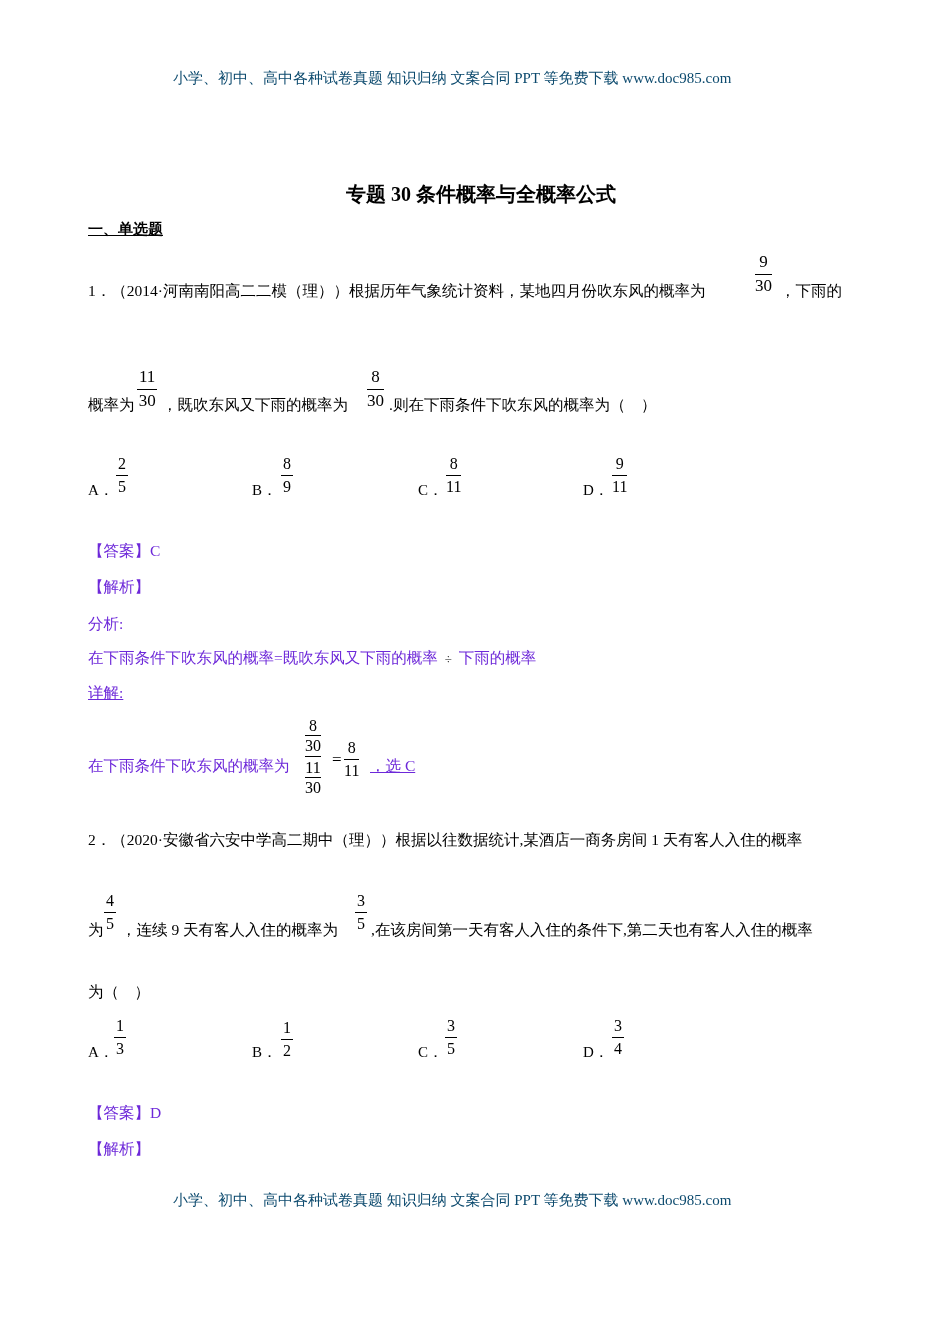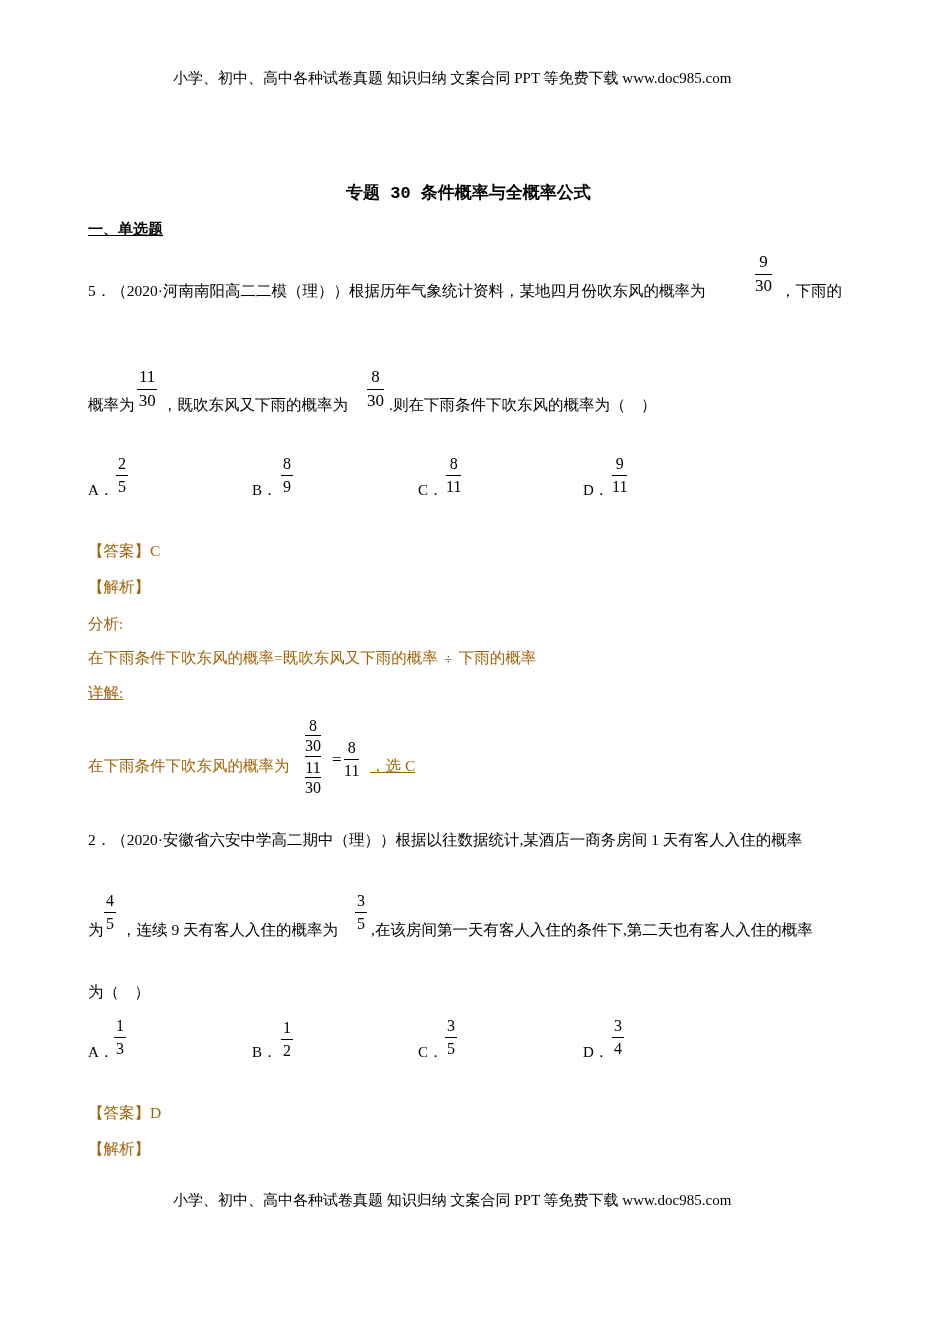"小学、初中、高中各种试卷真题 知识归纳 文案合同 PPT 等免费下载" .hdr { color: #000000 -> #0c4a6e }
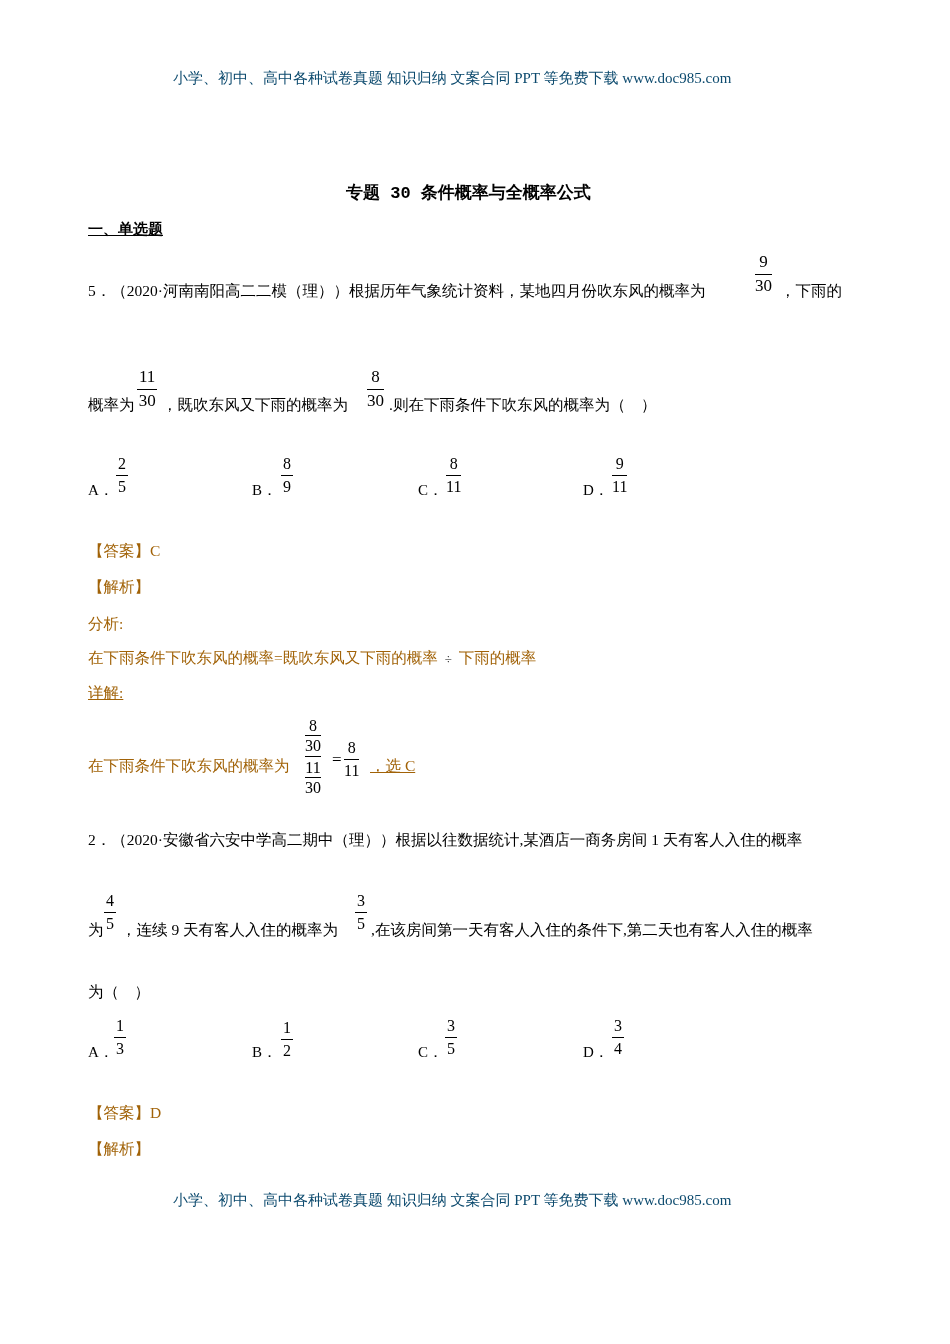"专题 30 条件概率与全概率公式" .title { font-family: Liberation Mono, monospace -> none; font-size: 17px -> 20px }
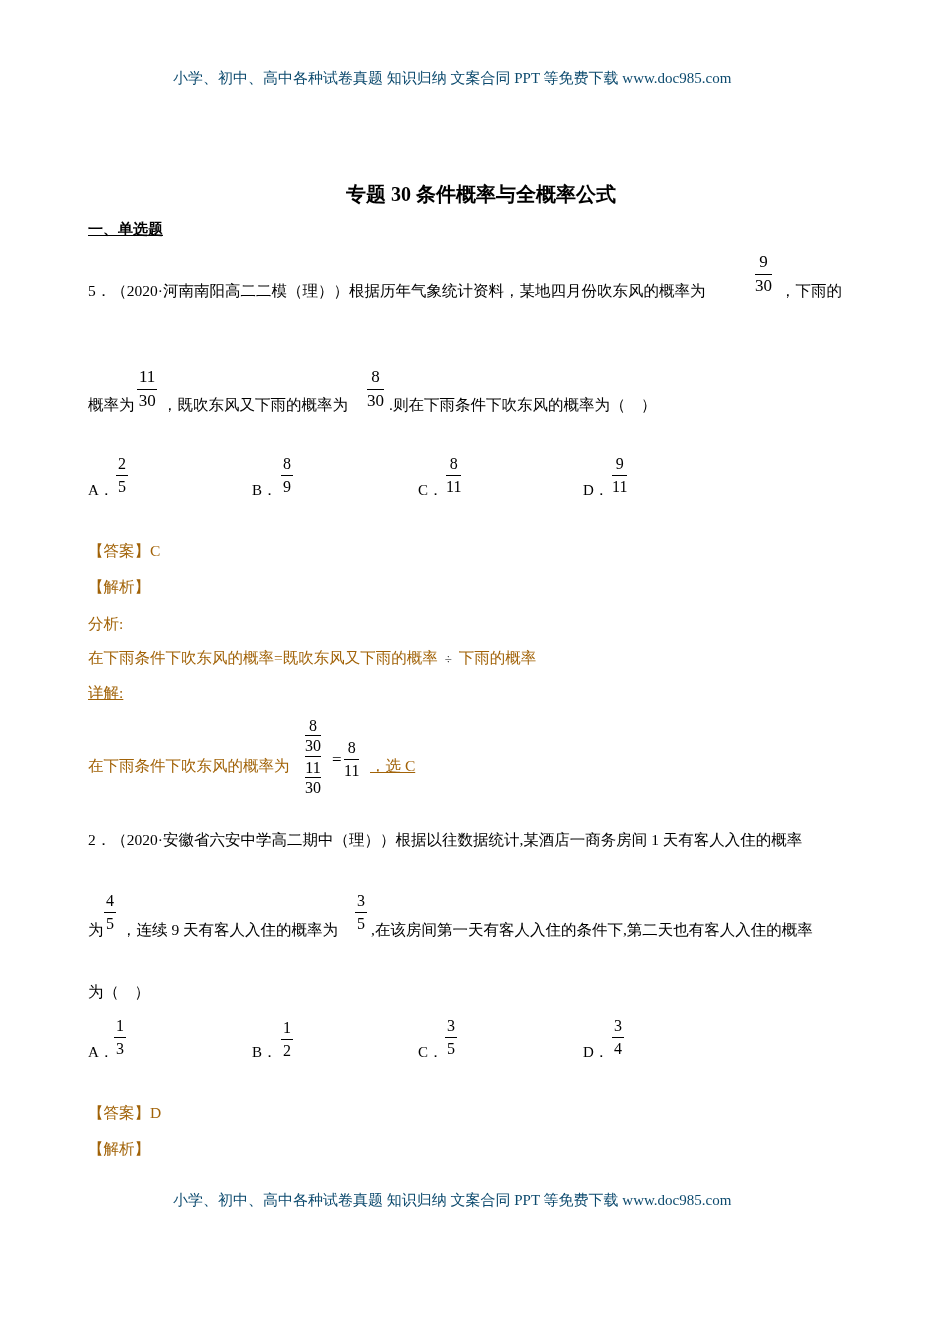"5．（2020·河南南阳高二二模（理））根据历年气象统计资料，某地四月份吹东风的" div.abs { text: 5．（2020 -> 1．（2014 }
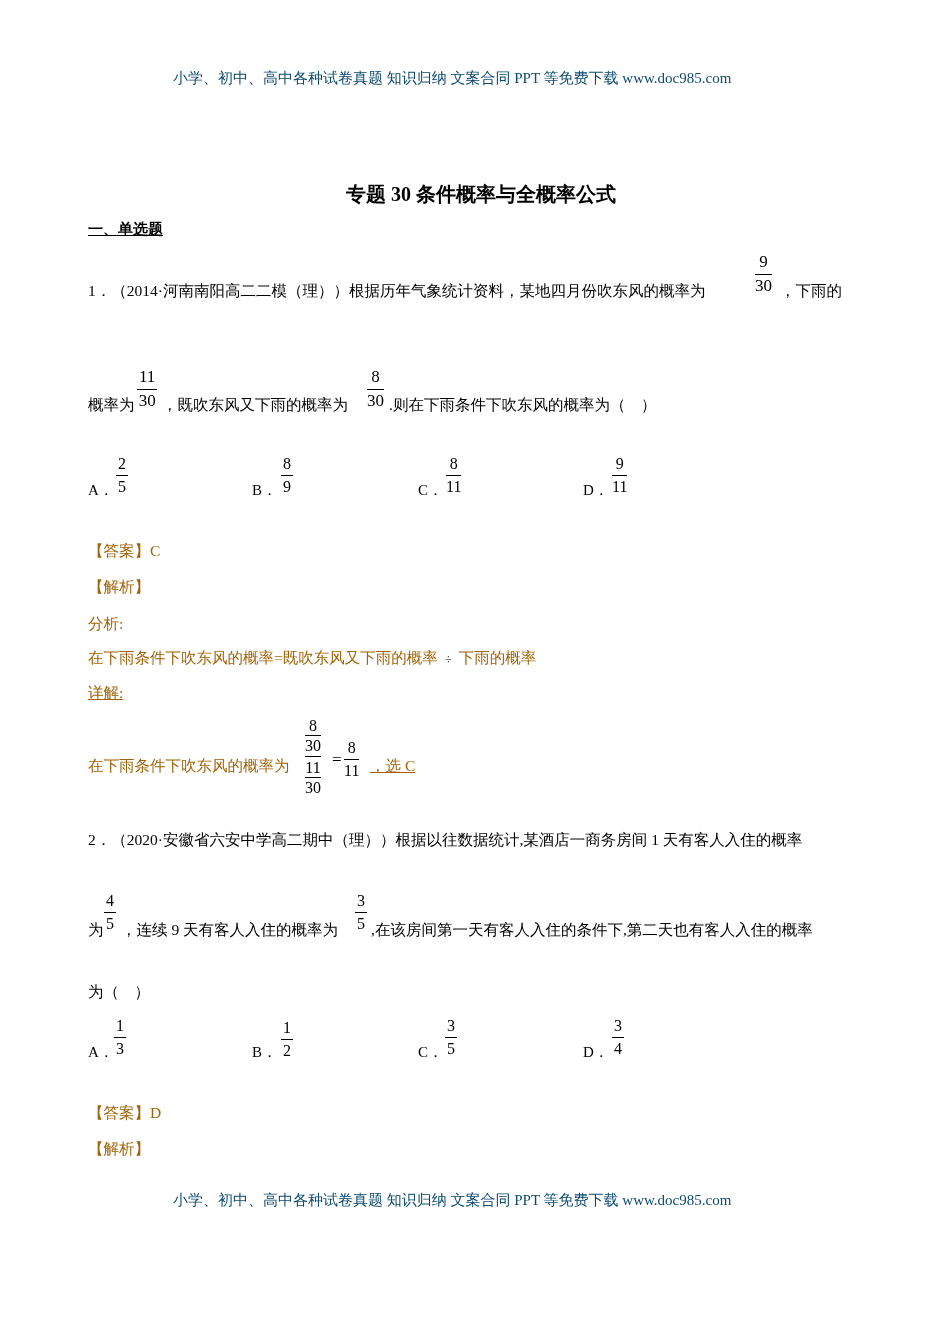"【答案】C" .red { color: #a16207 -> #6d28d9 }
